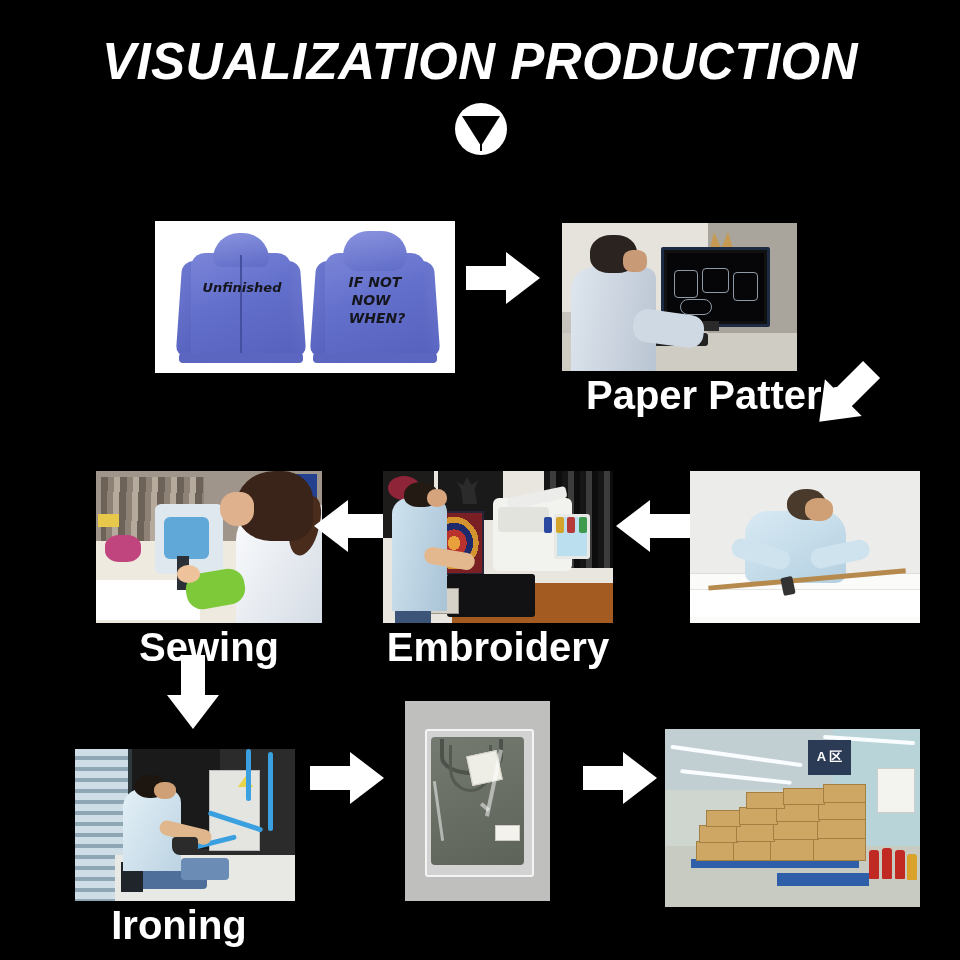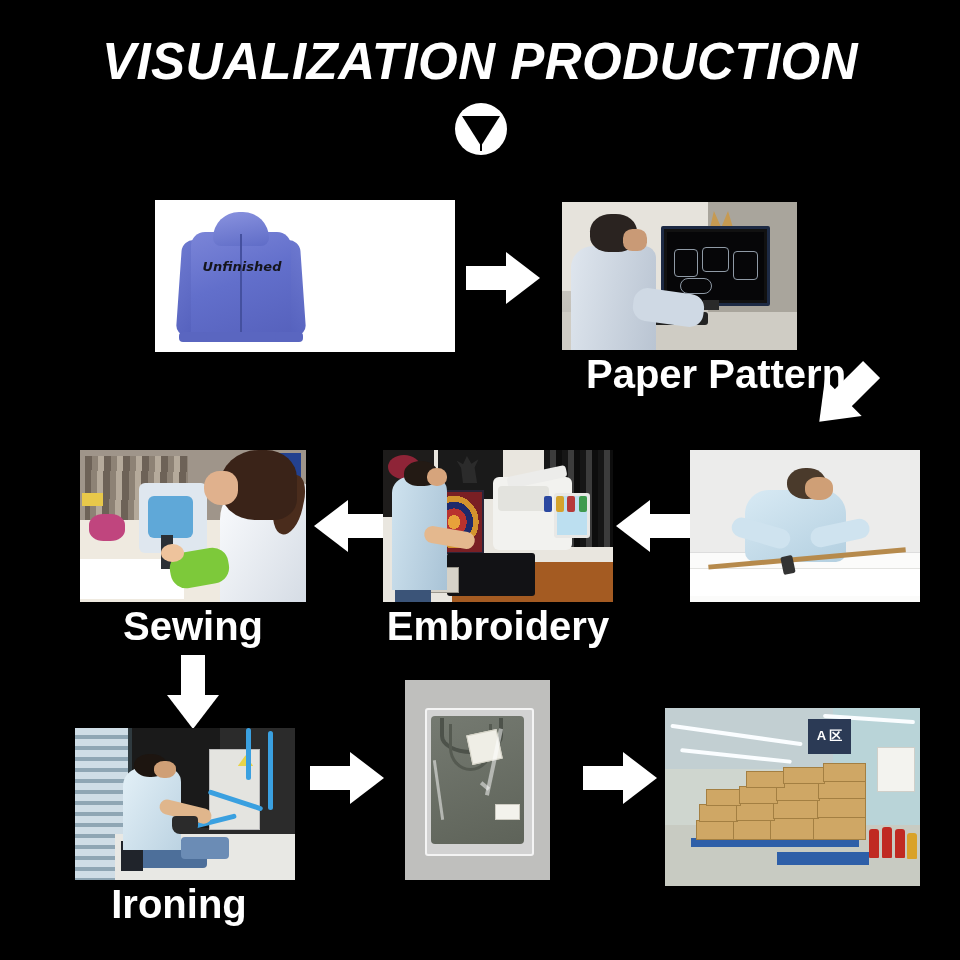"Unfinished" .card { margin-top: none -> 21px }
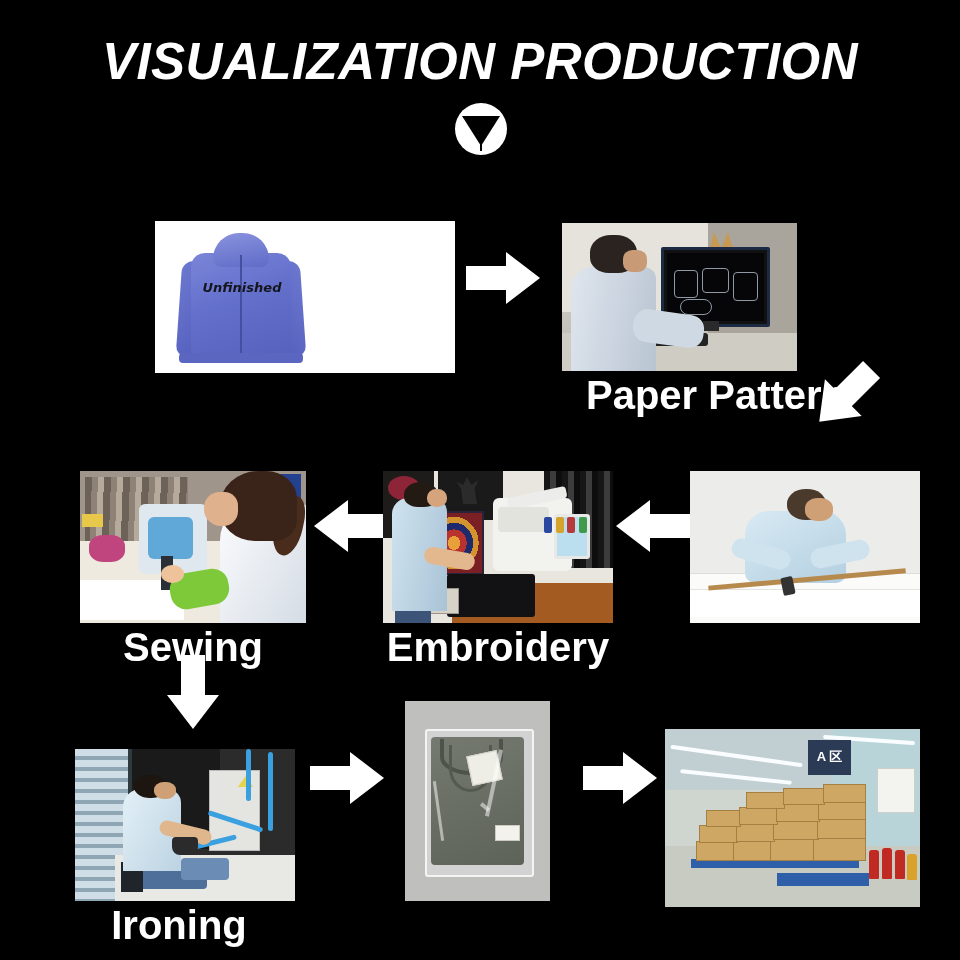"IF NOT" div.hoodie { html: none -> <div> <div></div> <div></div> <div></div> <div></div> <div></div> <div></div> <div></div> <div>IF NOT</div> <div>NOW</div> <div>WHEN?</div> </div> }
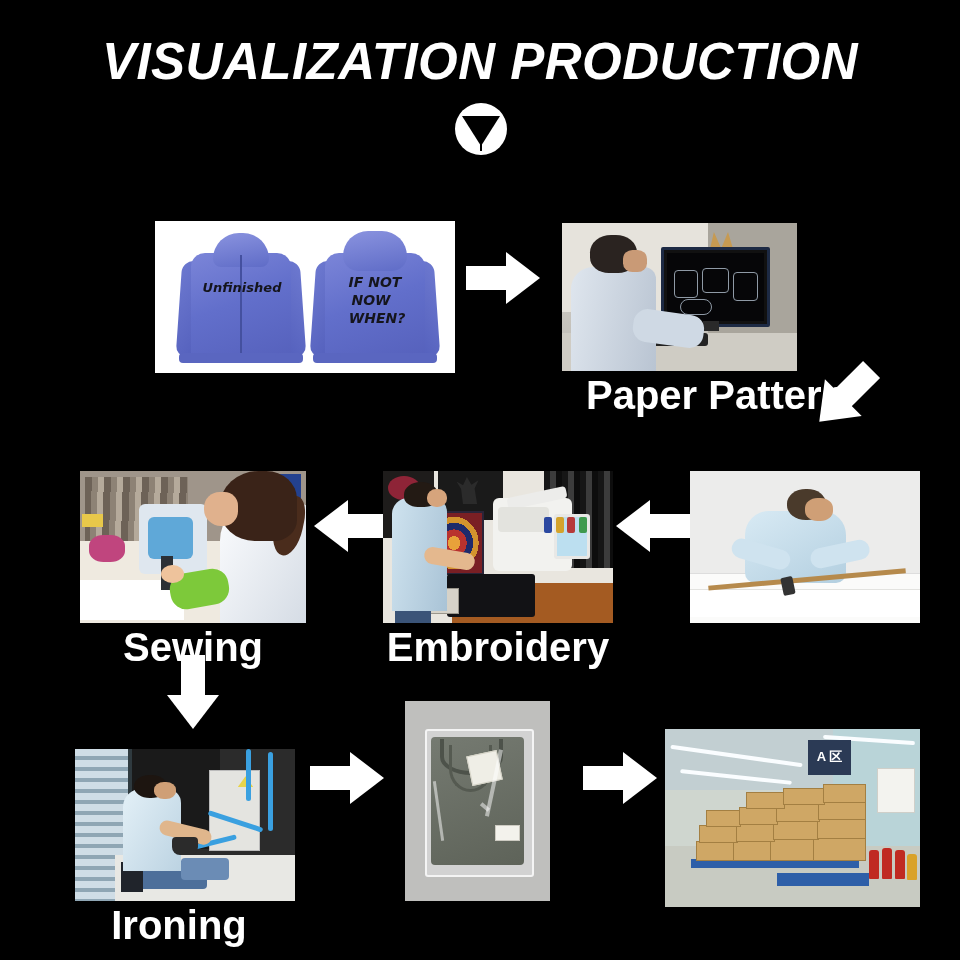"Sewing" div.card { left: 80px -> 96px }
